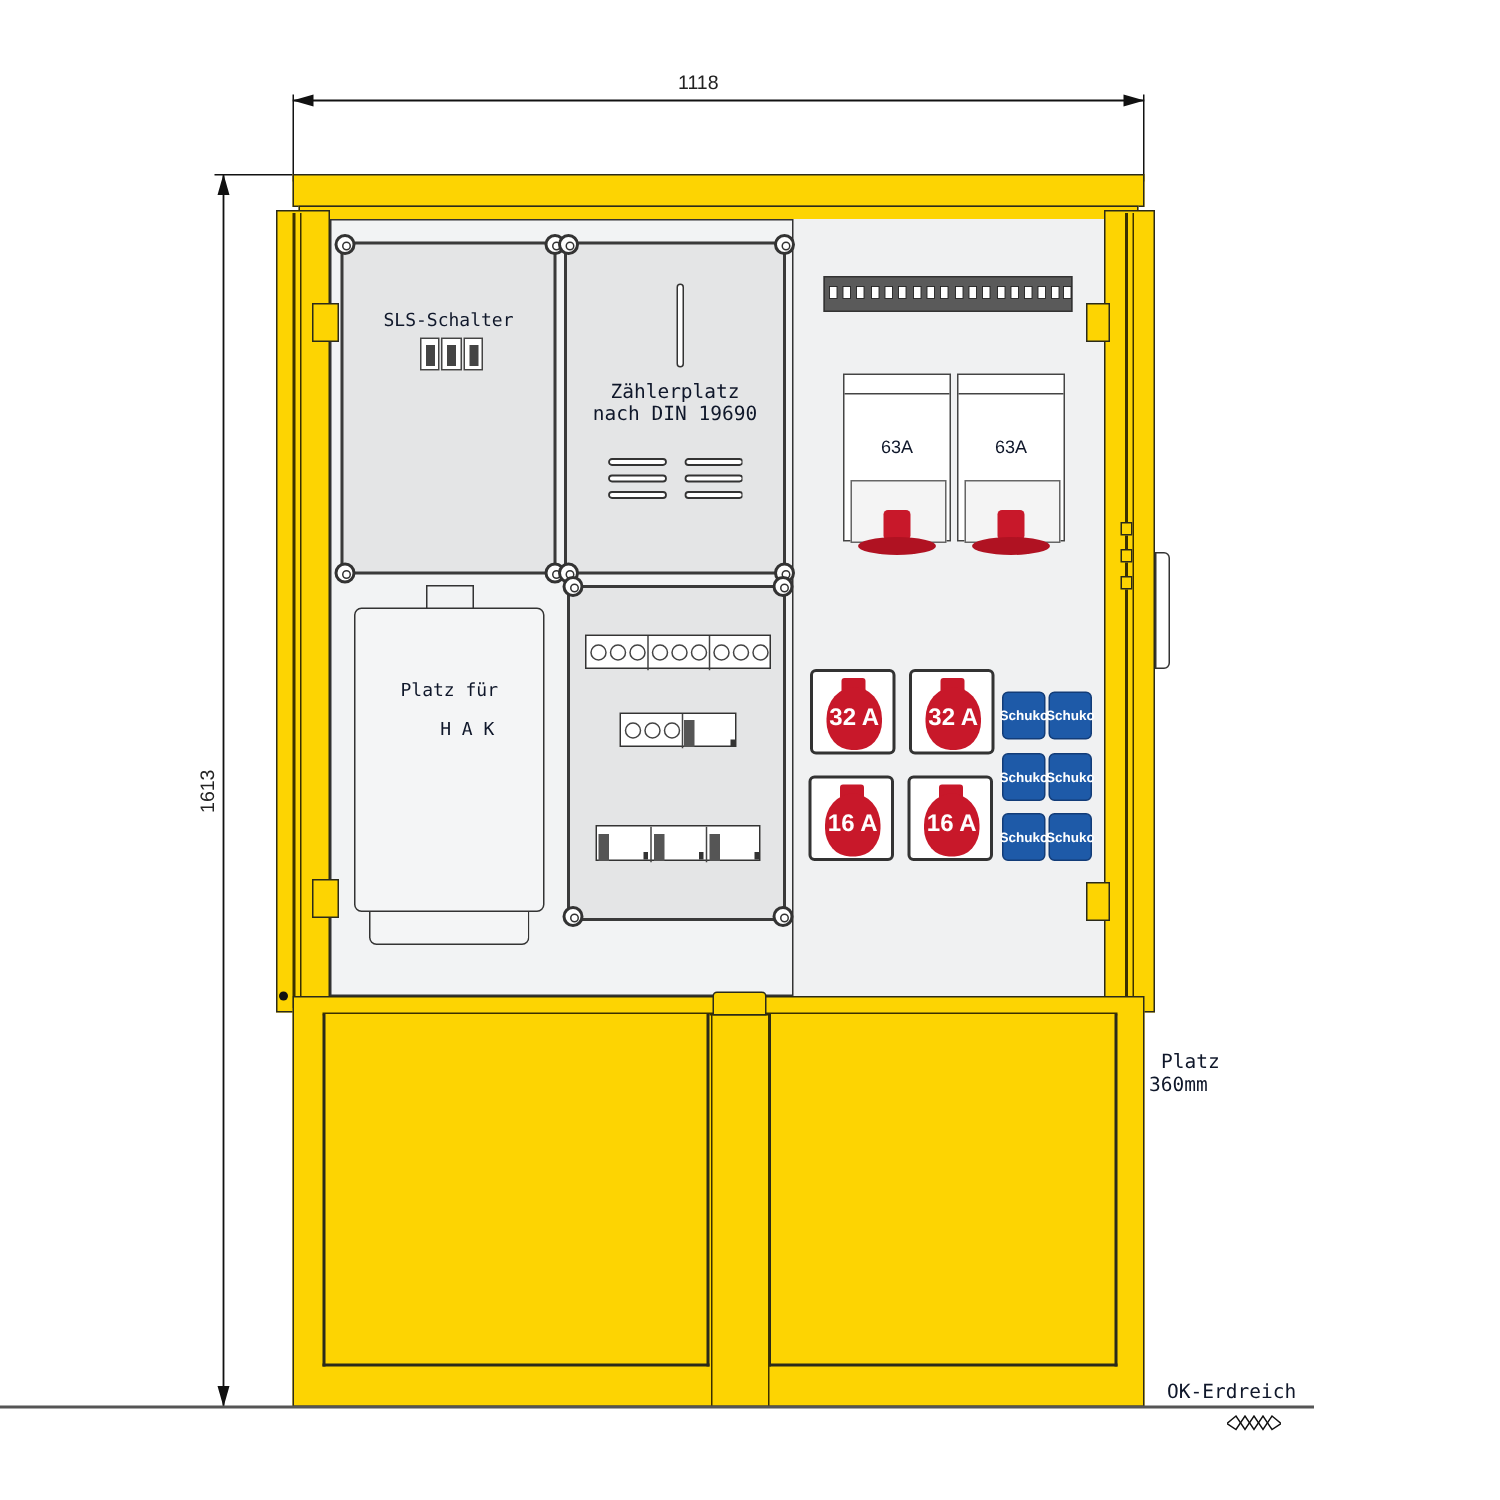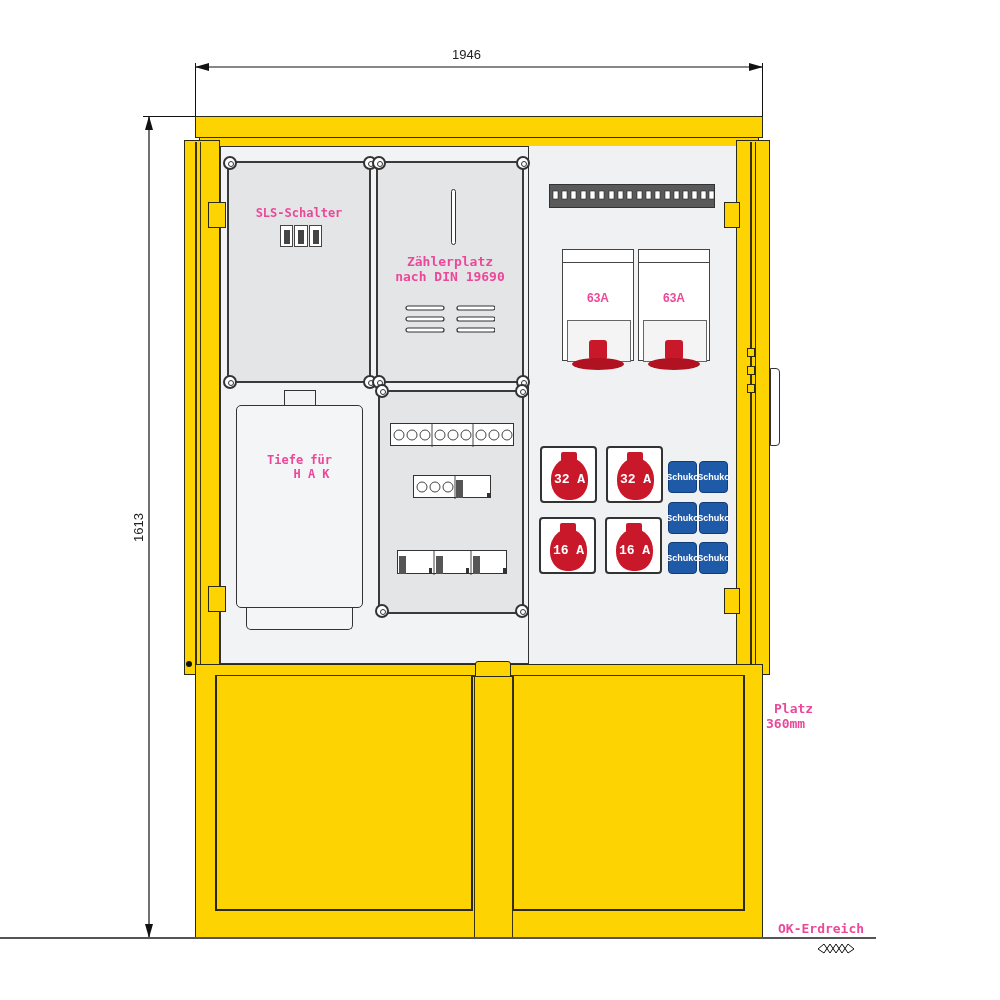"1946" div.abs { text: 1946 -> 1118 }
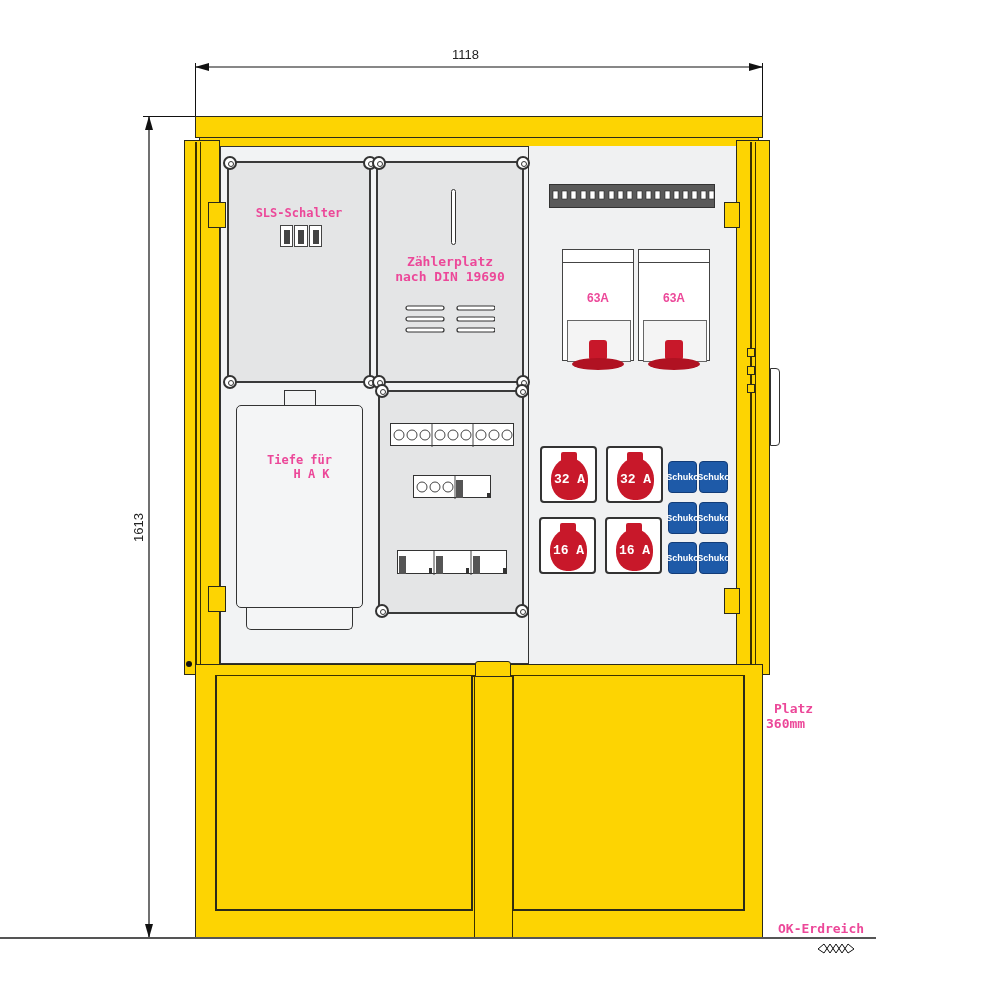"SLS-Schalter" .label { color: #ec4899 -> #0f172a; font-weight: bold -> none }
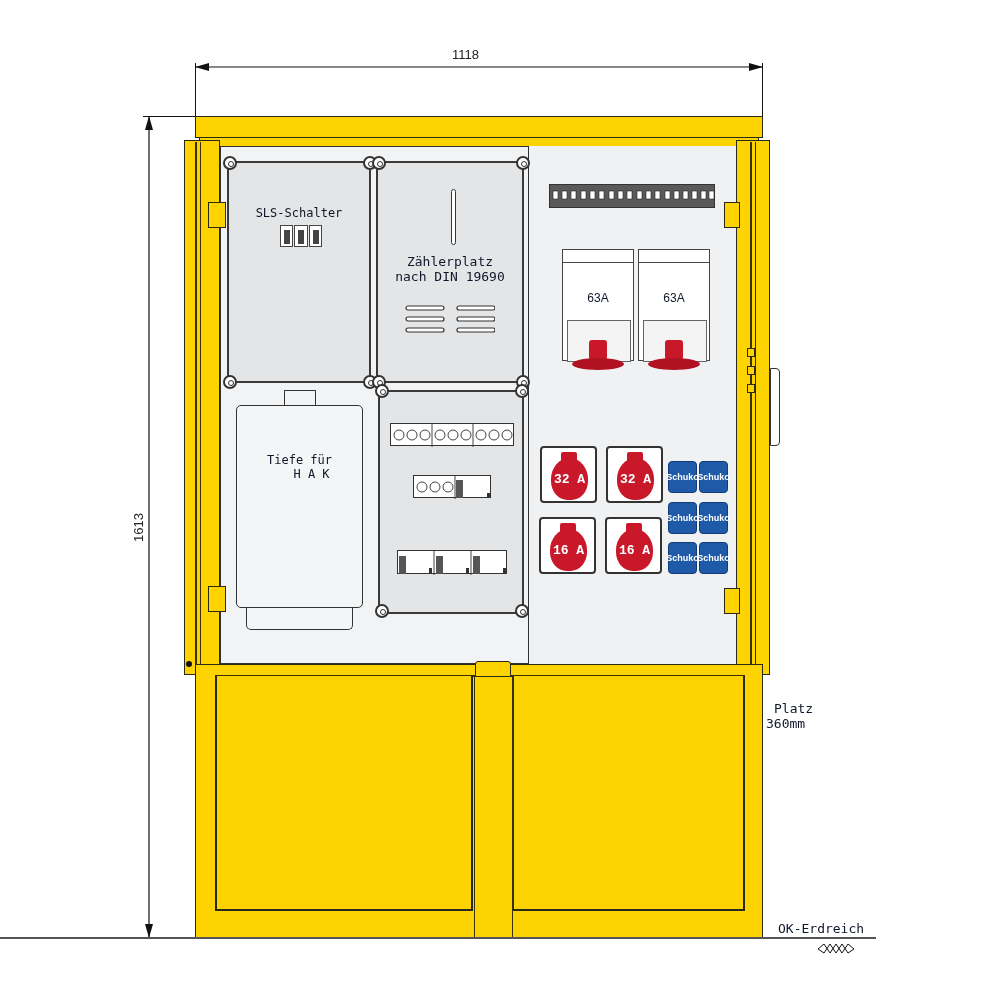"Tiefe für" div.abs { text: Tiefe -> Platz }
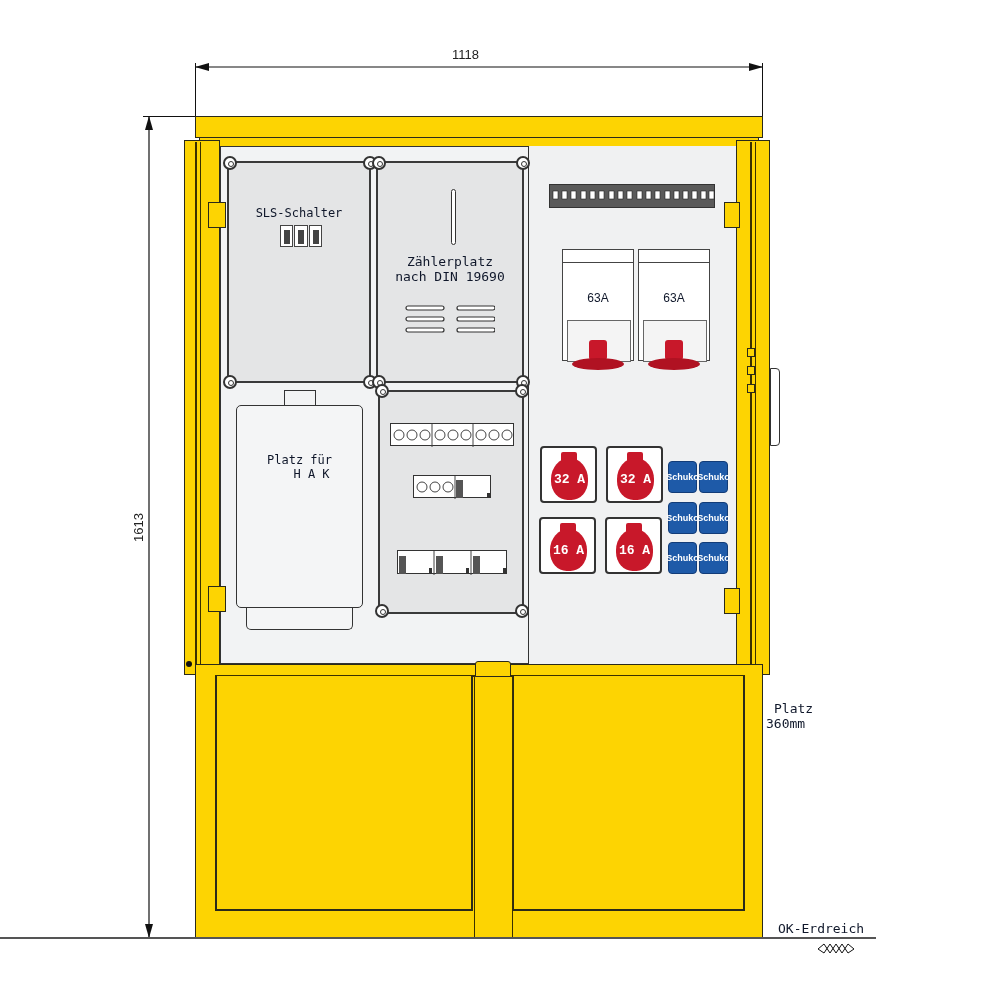"H A K" div.abs { top: 467px -> 479px }
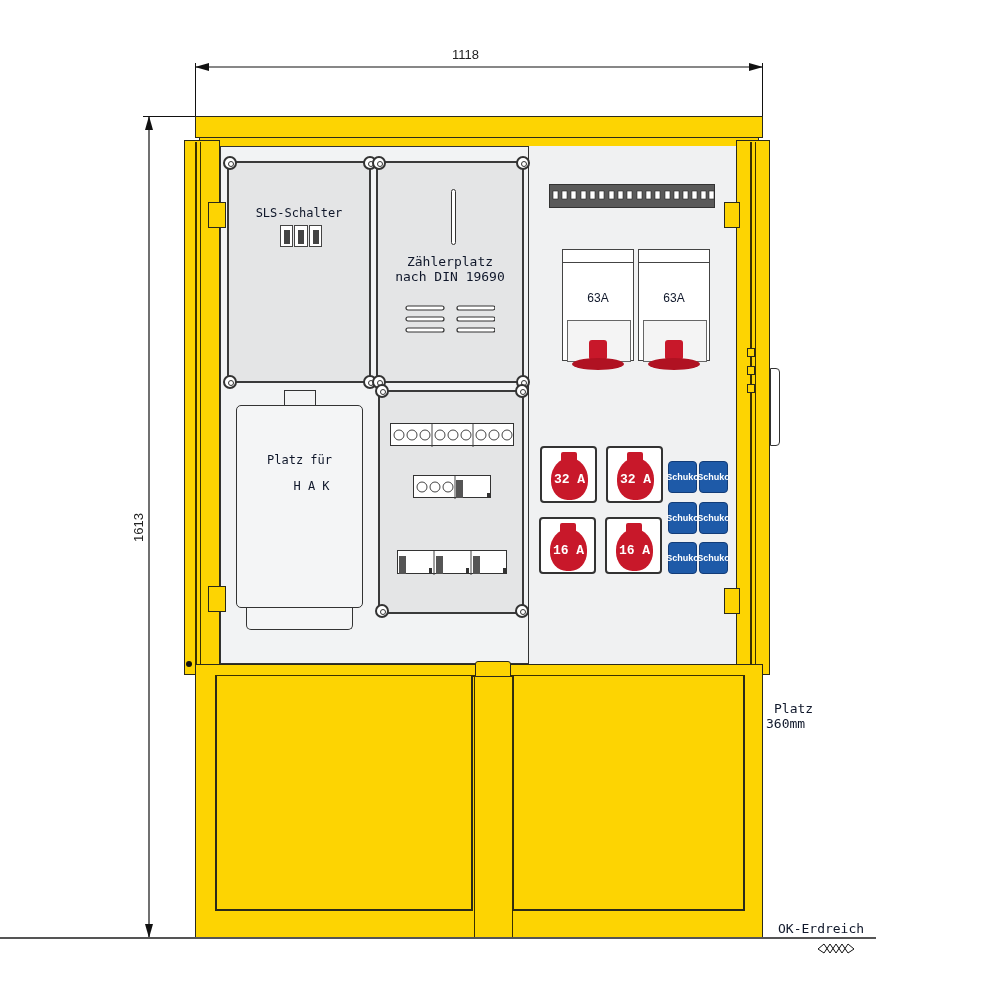"32 A" .cee { font-family: Liberation Mono, monospace -> Liberation Sans, sans-serif; font-size: 13px -> 16px }
